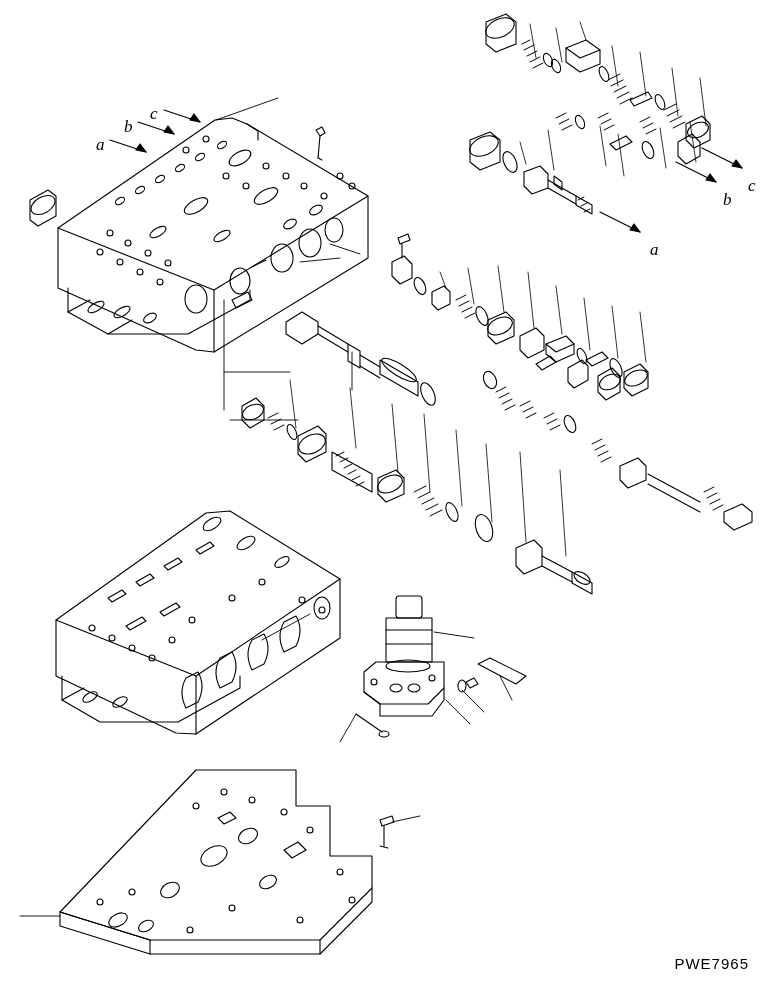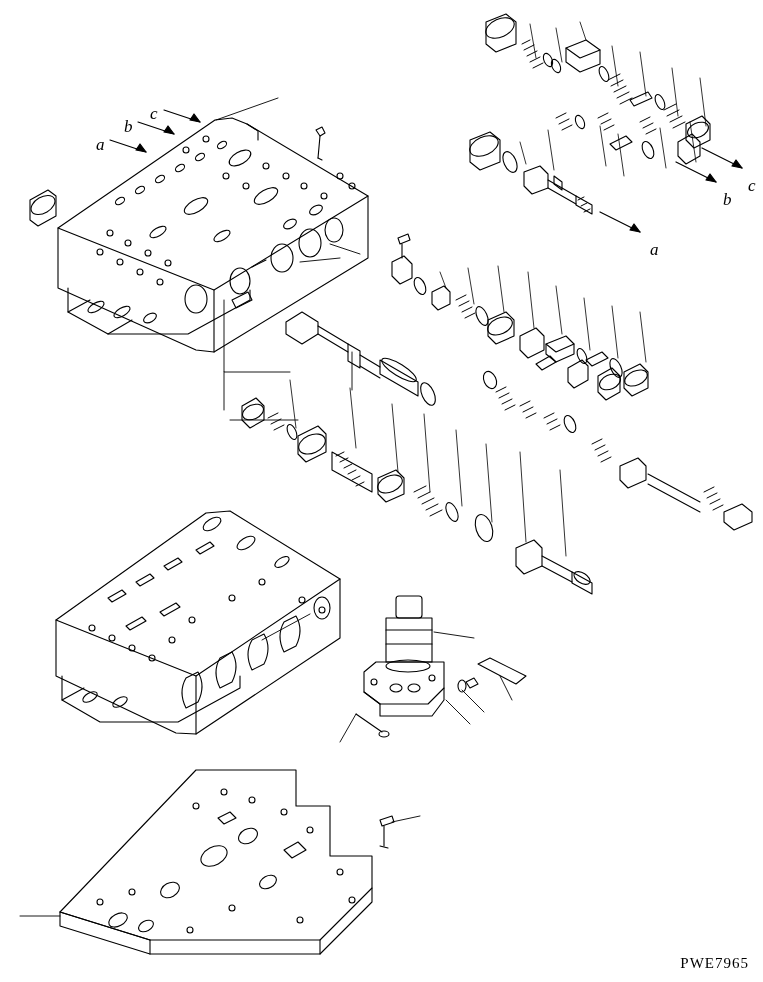"PWE7965" .code { font-family: Liberation Serif, serif -> Liberation Sans, sans-serif }
